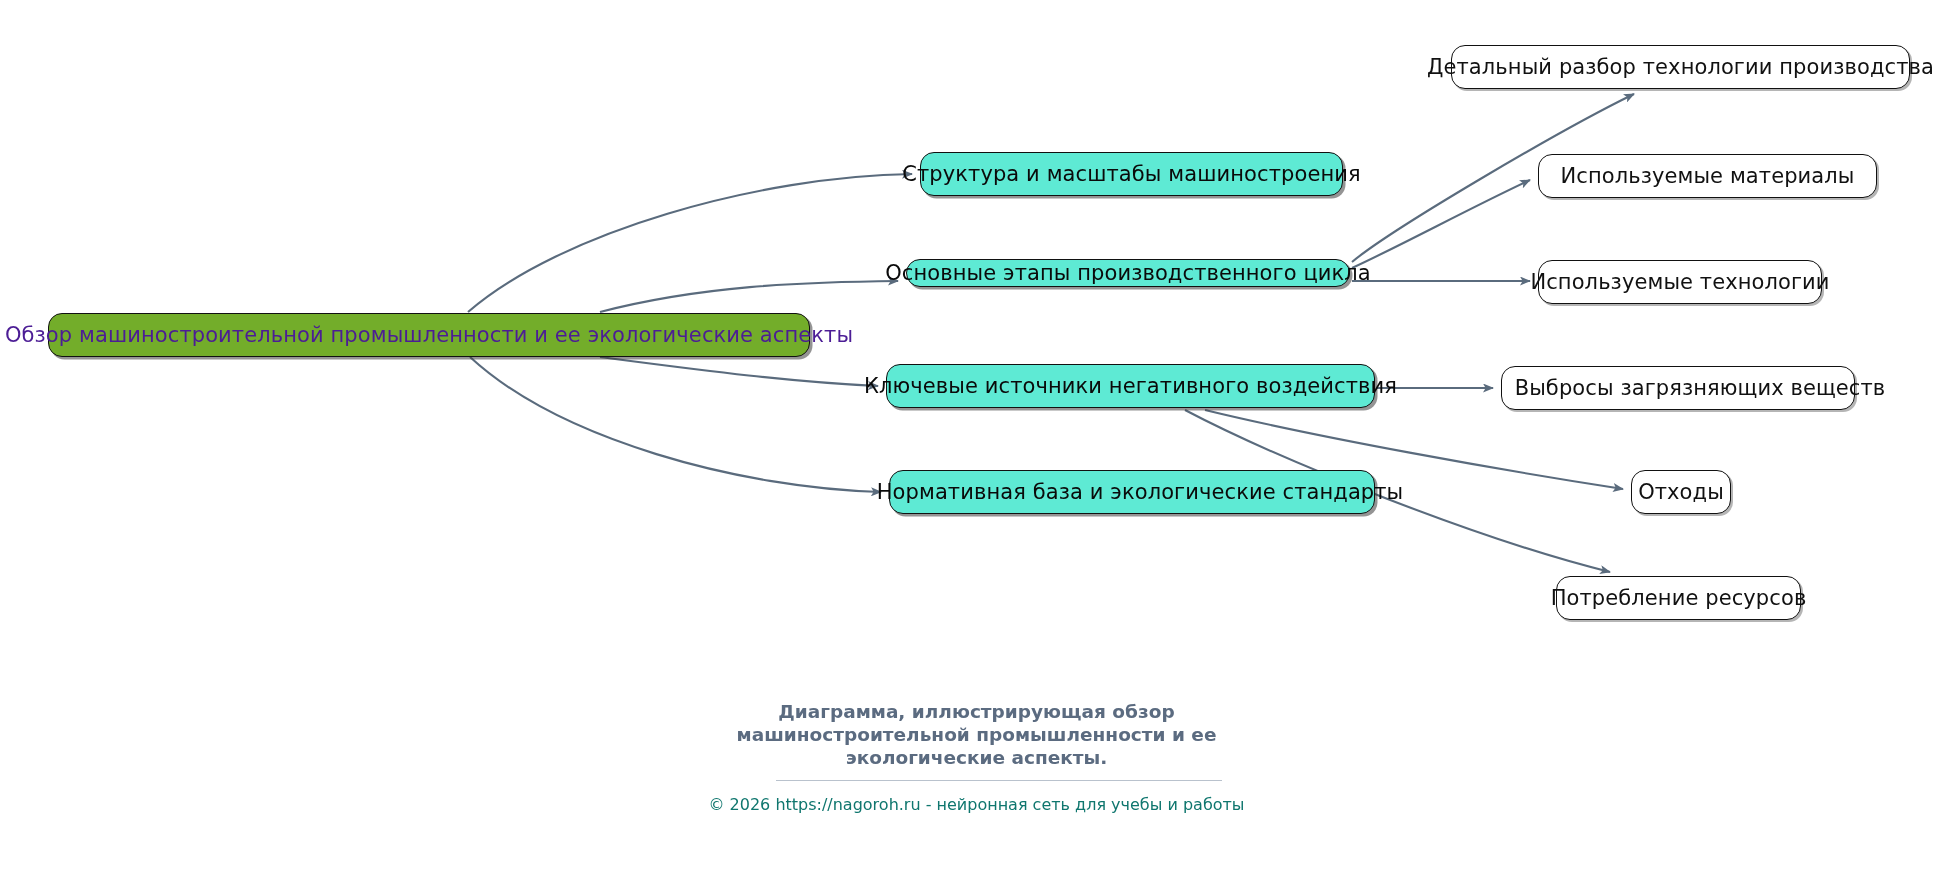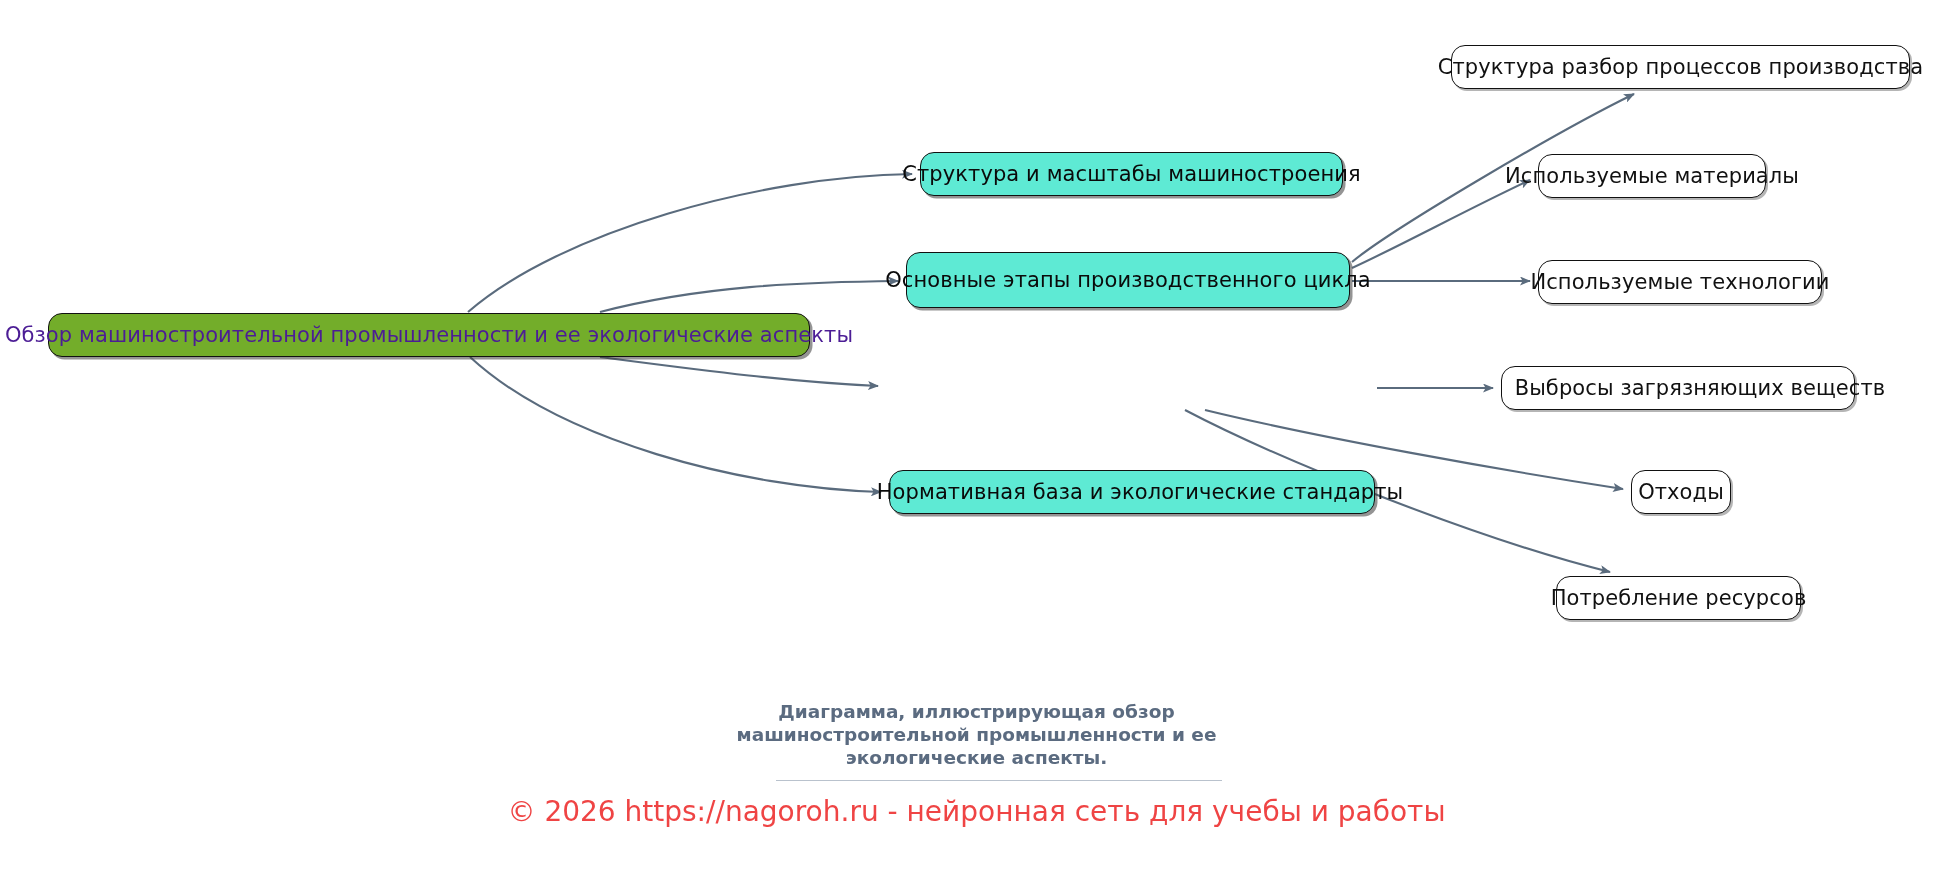"Структура разбор процессов производства" span { text: Структура разбор процессов -> Детальный разбор технологии }
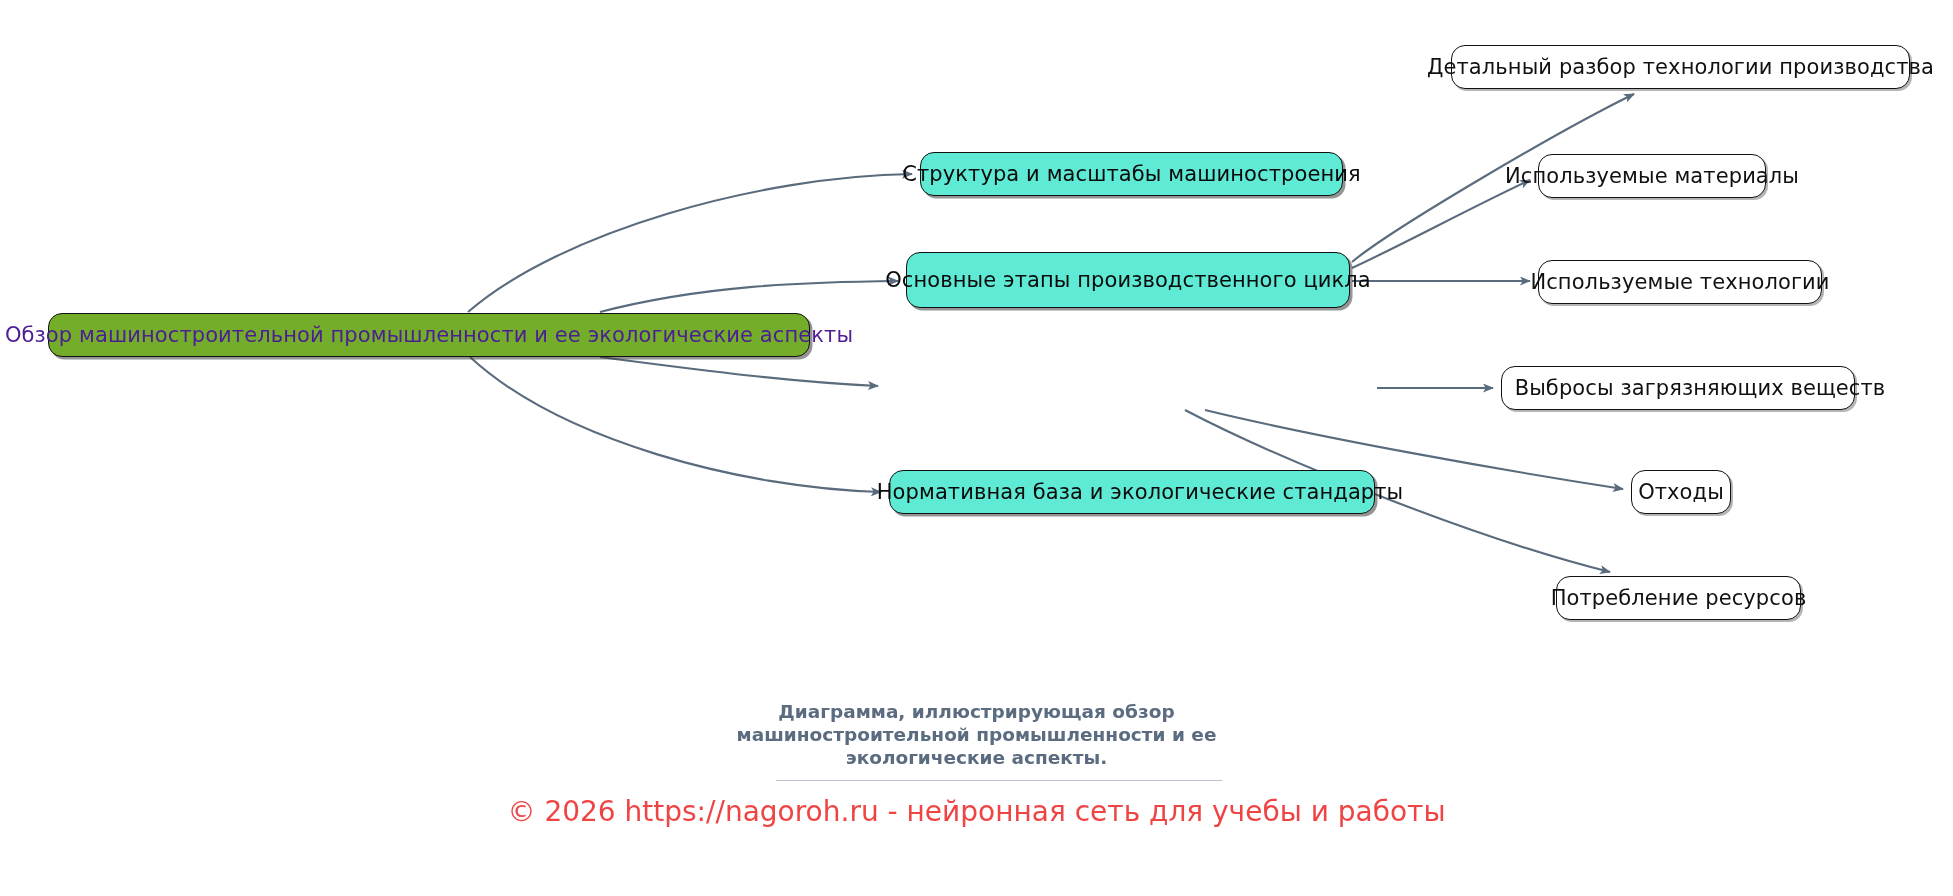"Используемые материалы" div.node { width: 228px -> 339px }
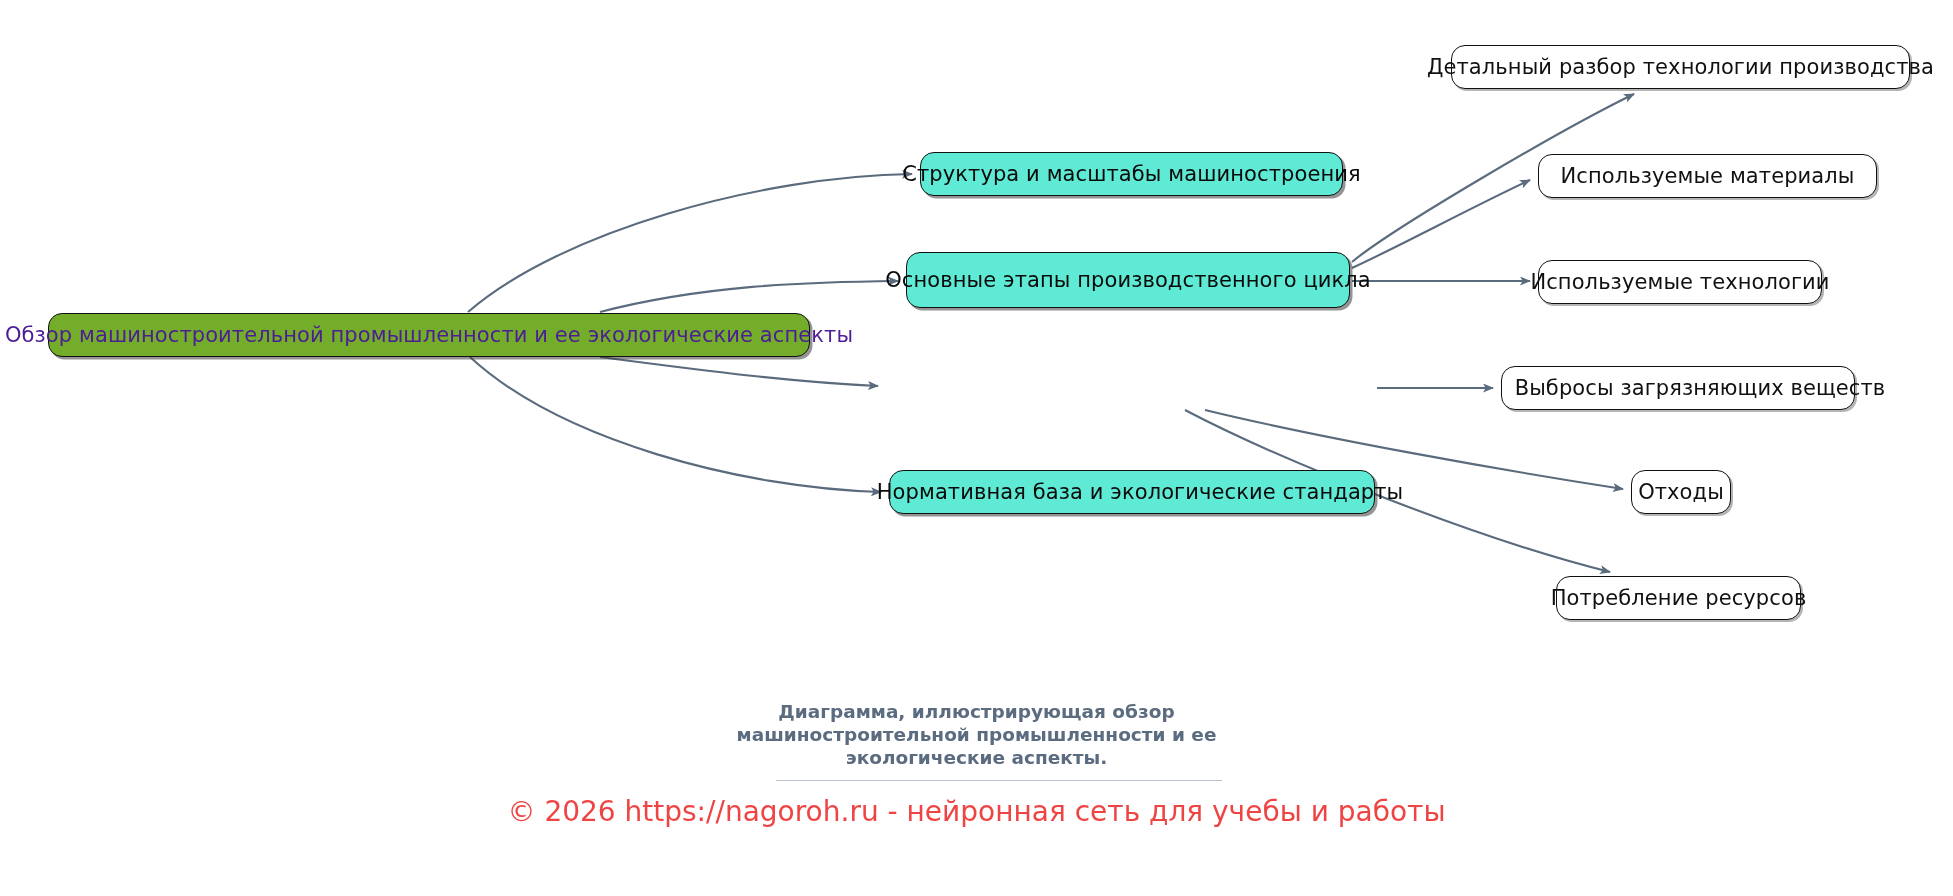"Основные этапы производственного цикла" div.node { height: 56px -> 28px; top: 252px -> 259px }
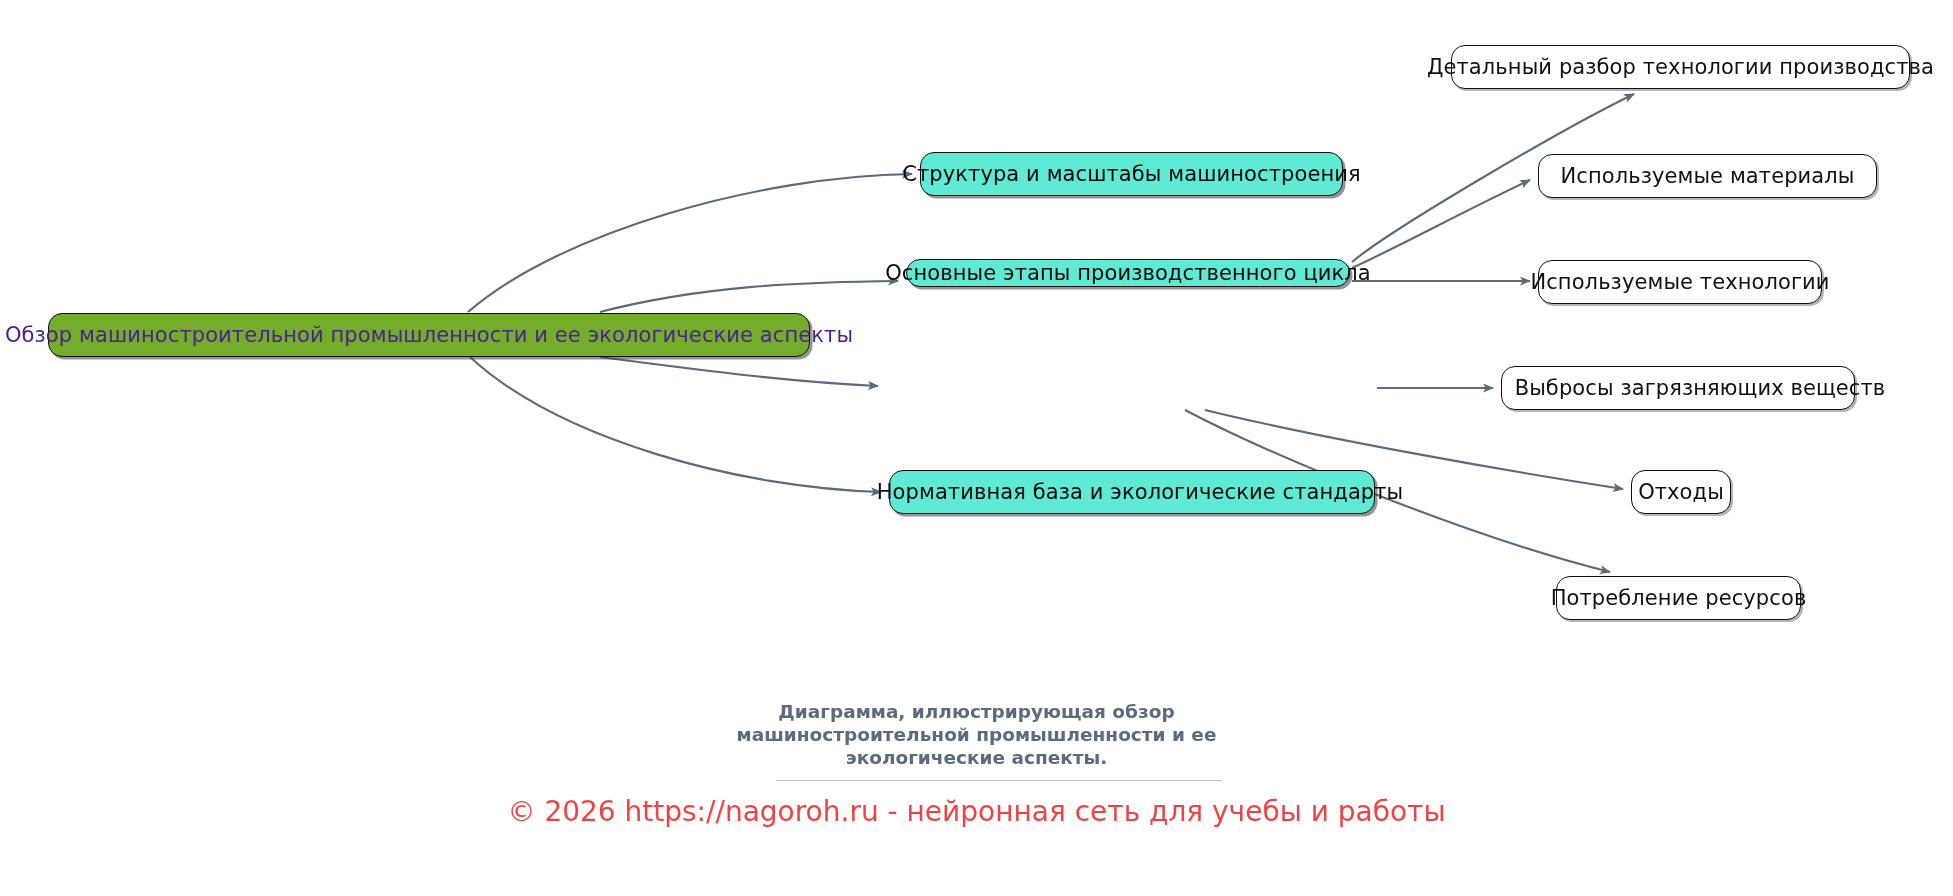"Ключевые источники негативного" div.node { html: none -> <div> <span>Ключевые источники негативного воздействия</span> </div> }
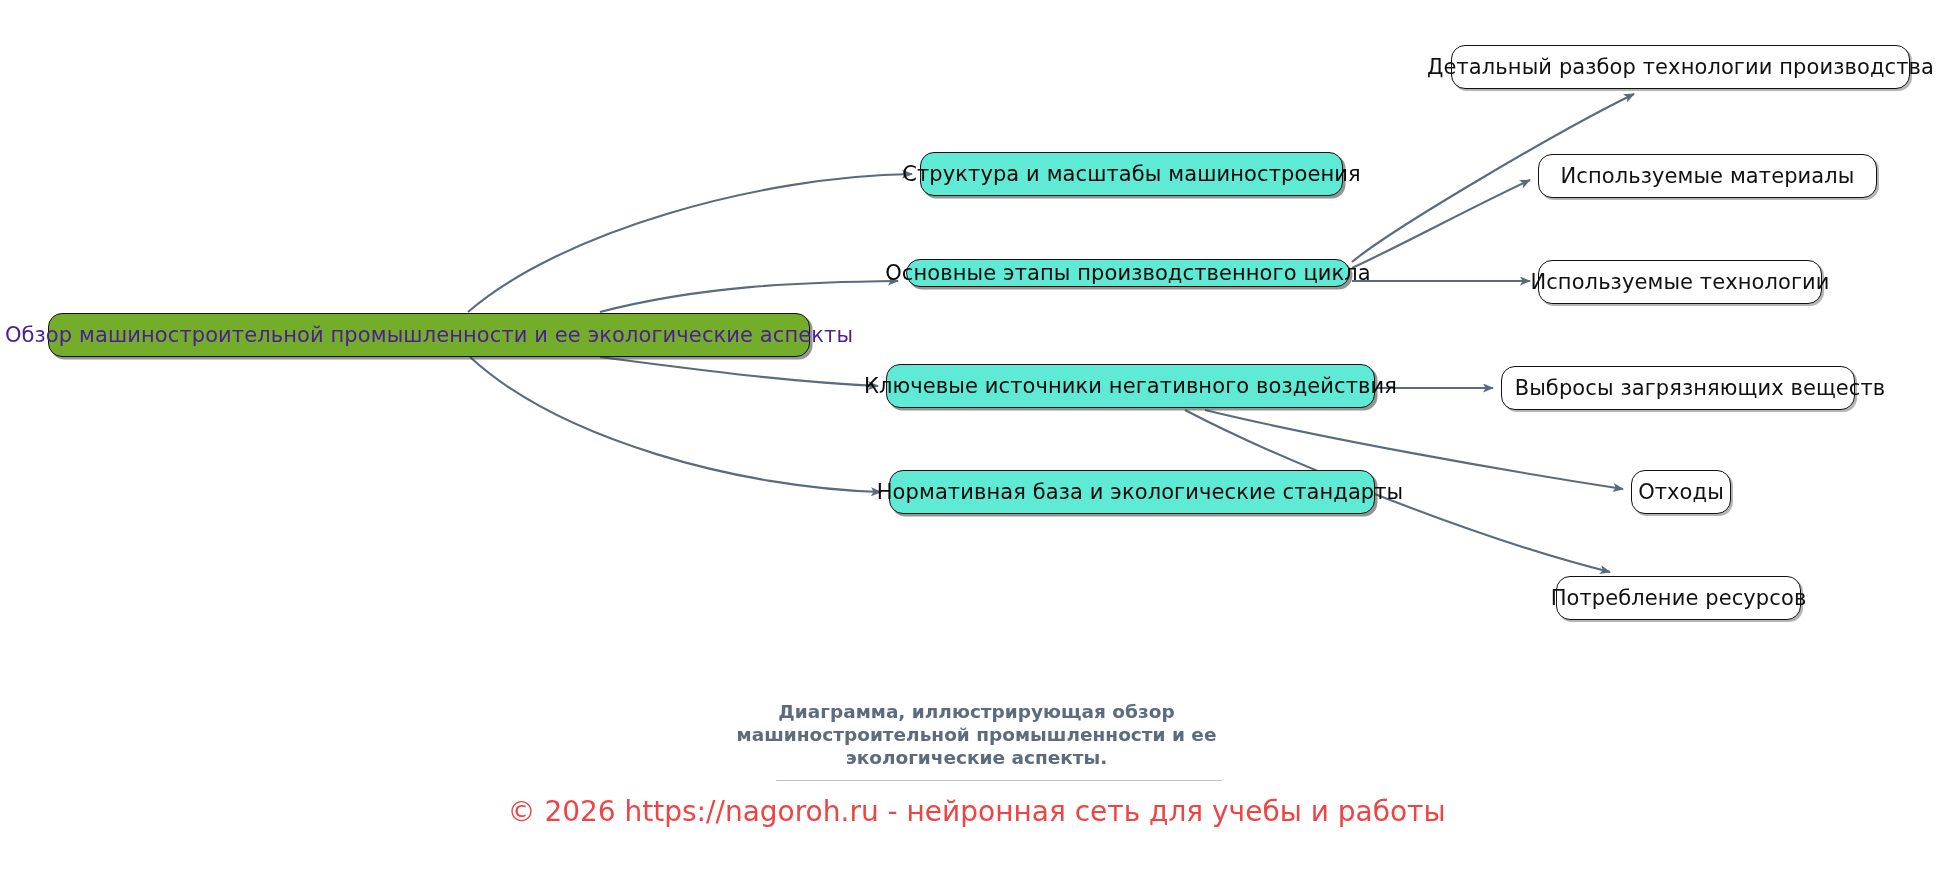"© 2026 https://nagoroh.ru - нейронная" #footer { color: #ef4444 -> #0f766e; font-size: 28px -> 16px }
